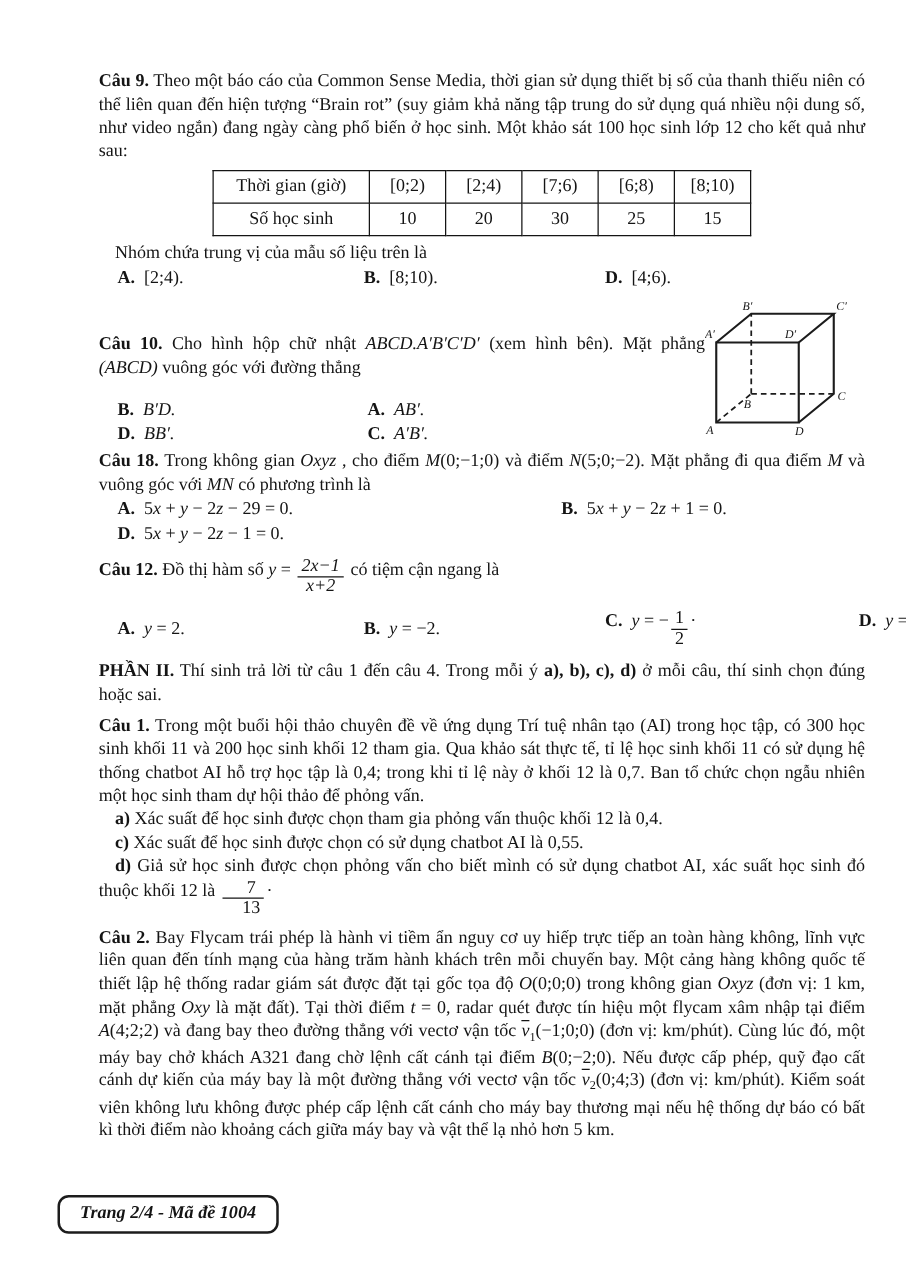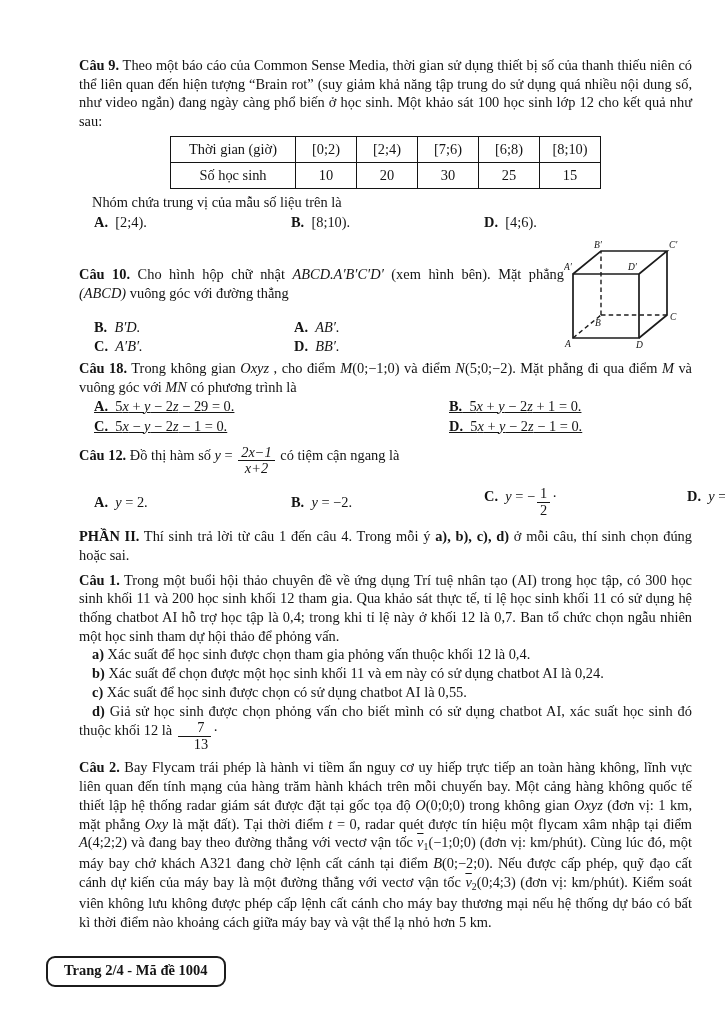"C. A′B′." span.opt { order: before "D. BB′." -> after "D. BB′." }
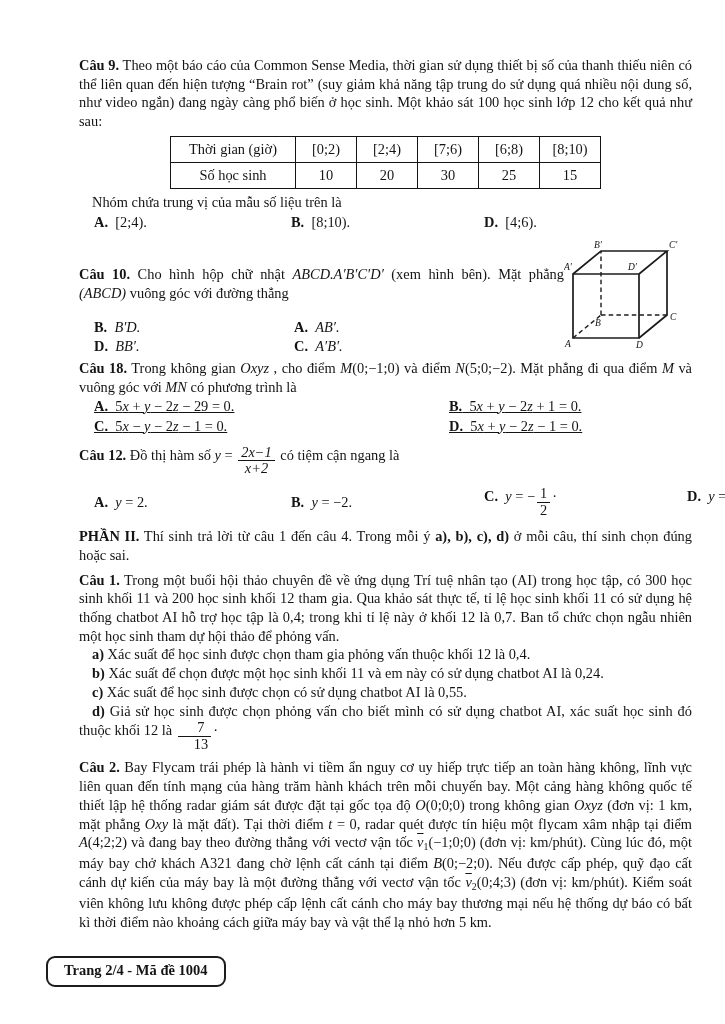"A. 5x + y −" .opts2 { text-decoration: underline -> none }
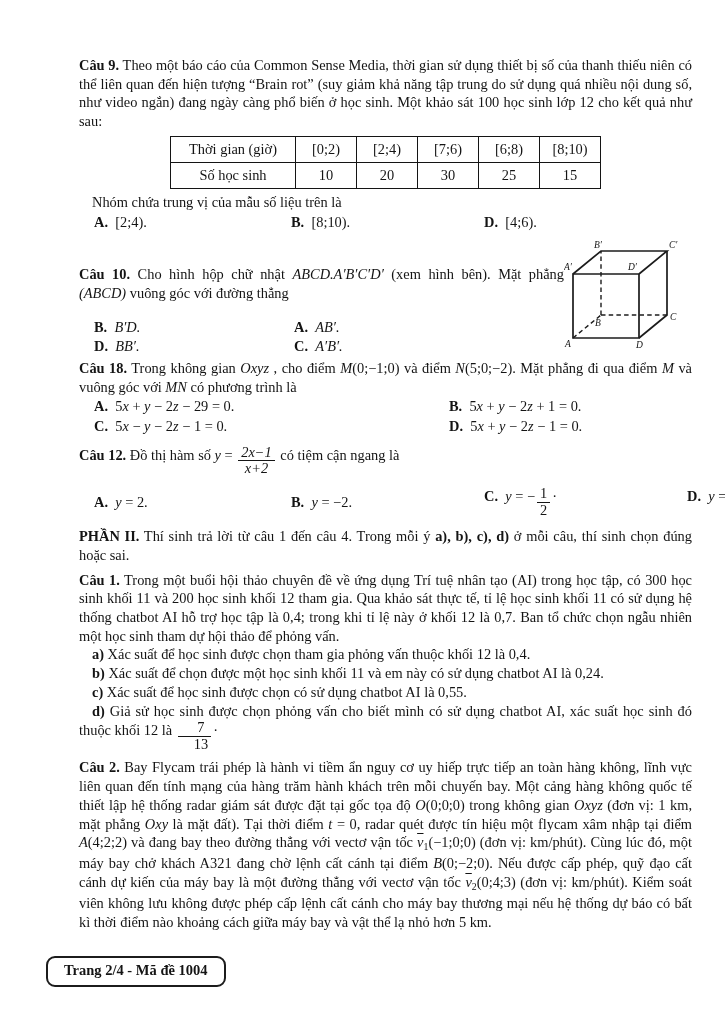"C. 5x − y −" span.opt { html: <span><span>C.</span><span>&nbsp; 5</span><span>x</span><span> − </span><span>y</span><span> − 2</span><span>z</span><span> − 1 = 0.</span></span> -> none }
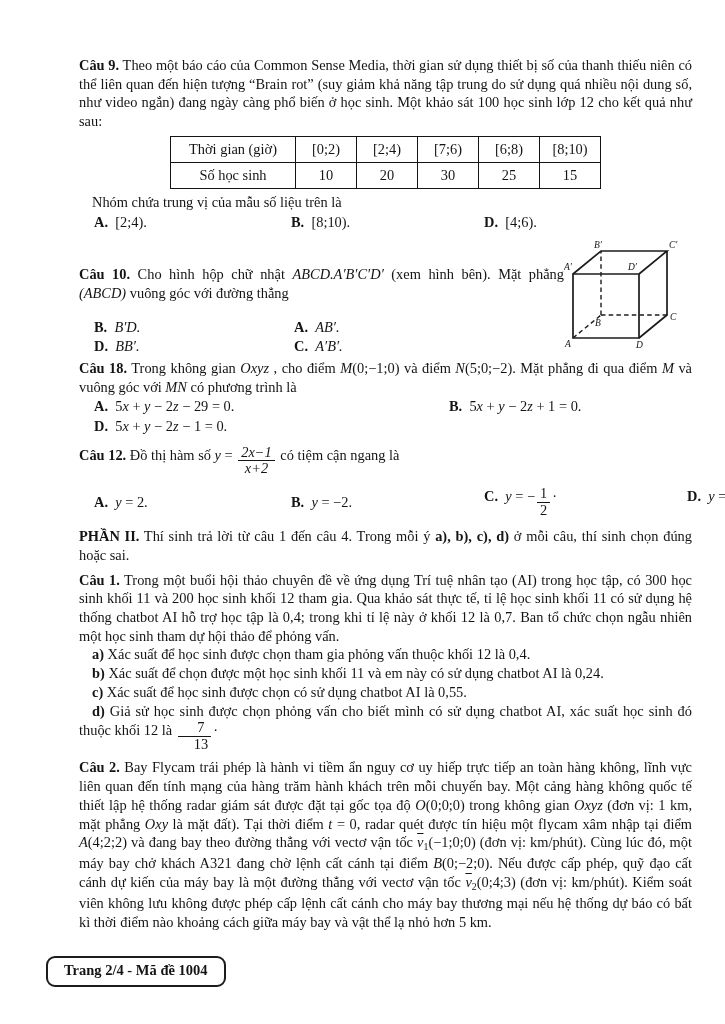"b) Xác suất để chọn" p.para { html: <p><span>b)</span><span> Xác suất để chọn được một học sinh khối 11 và em này có sử dụng chatbot AI là 0,24.</span></p> -> none }
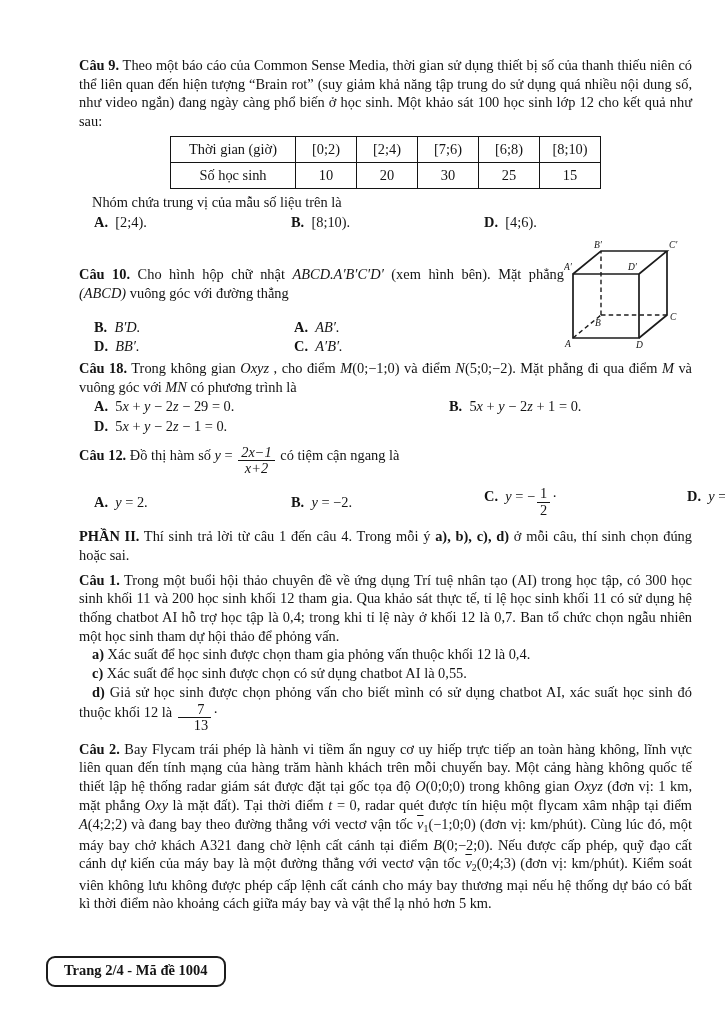"Trang 2/4 - Mã đề" .footer { font-style: none -> italic }
